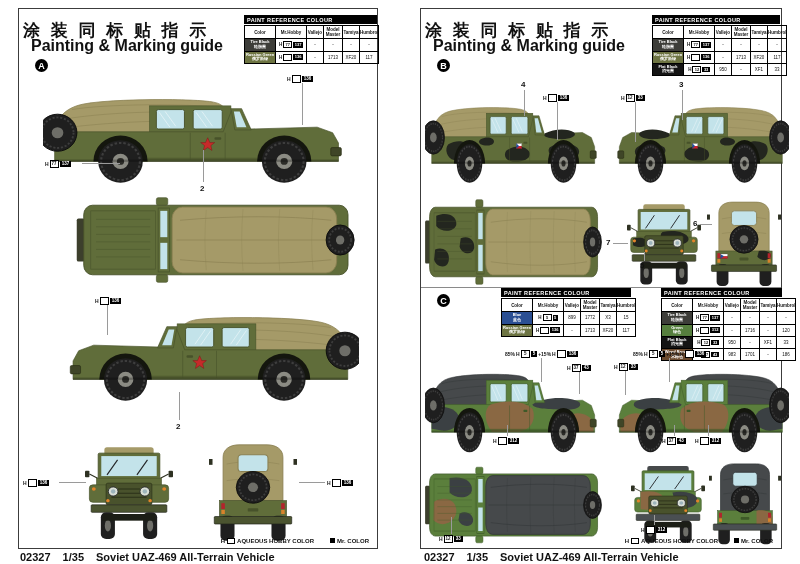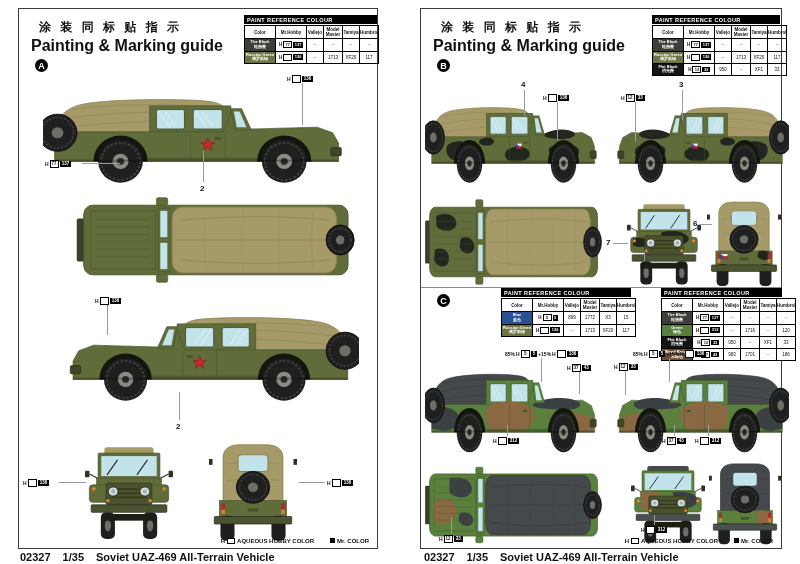"涂 装 同 标 贴" .title-cn { font-size: 12px -> 17px; left: 20px -> 4px }
